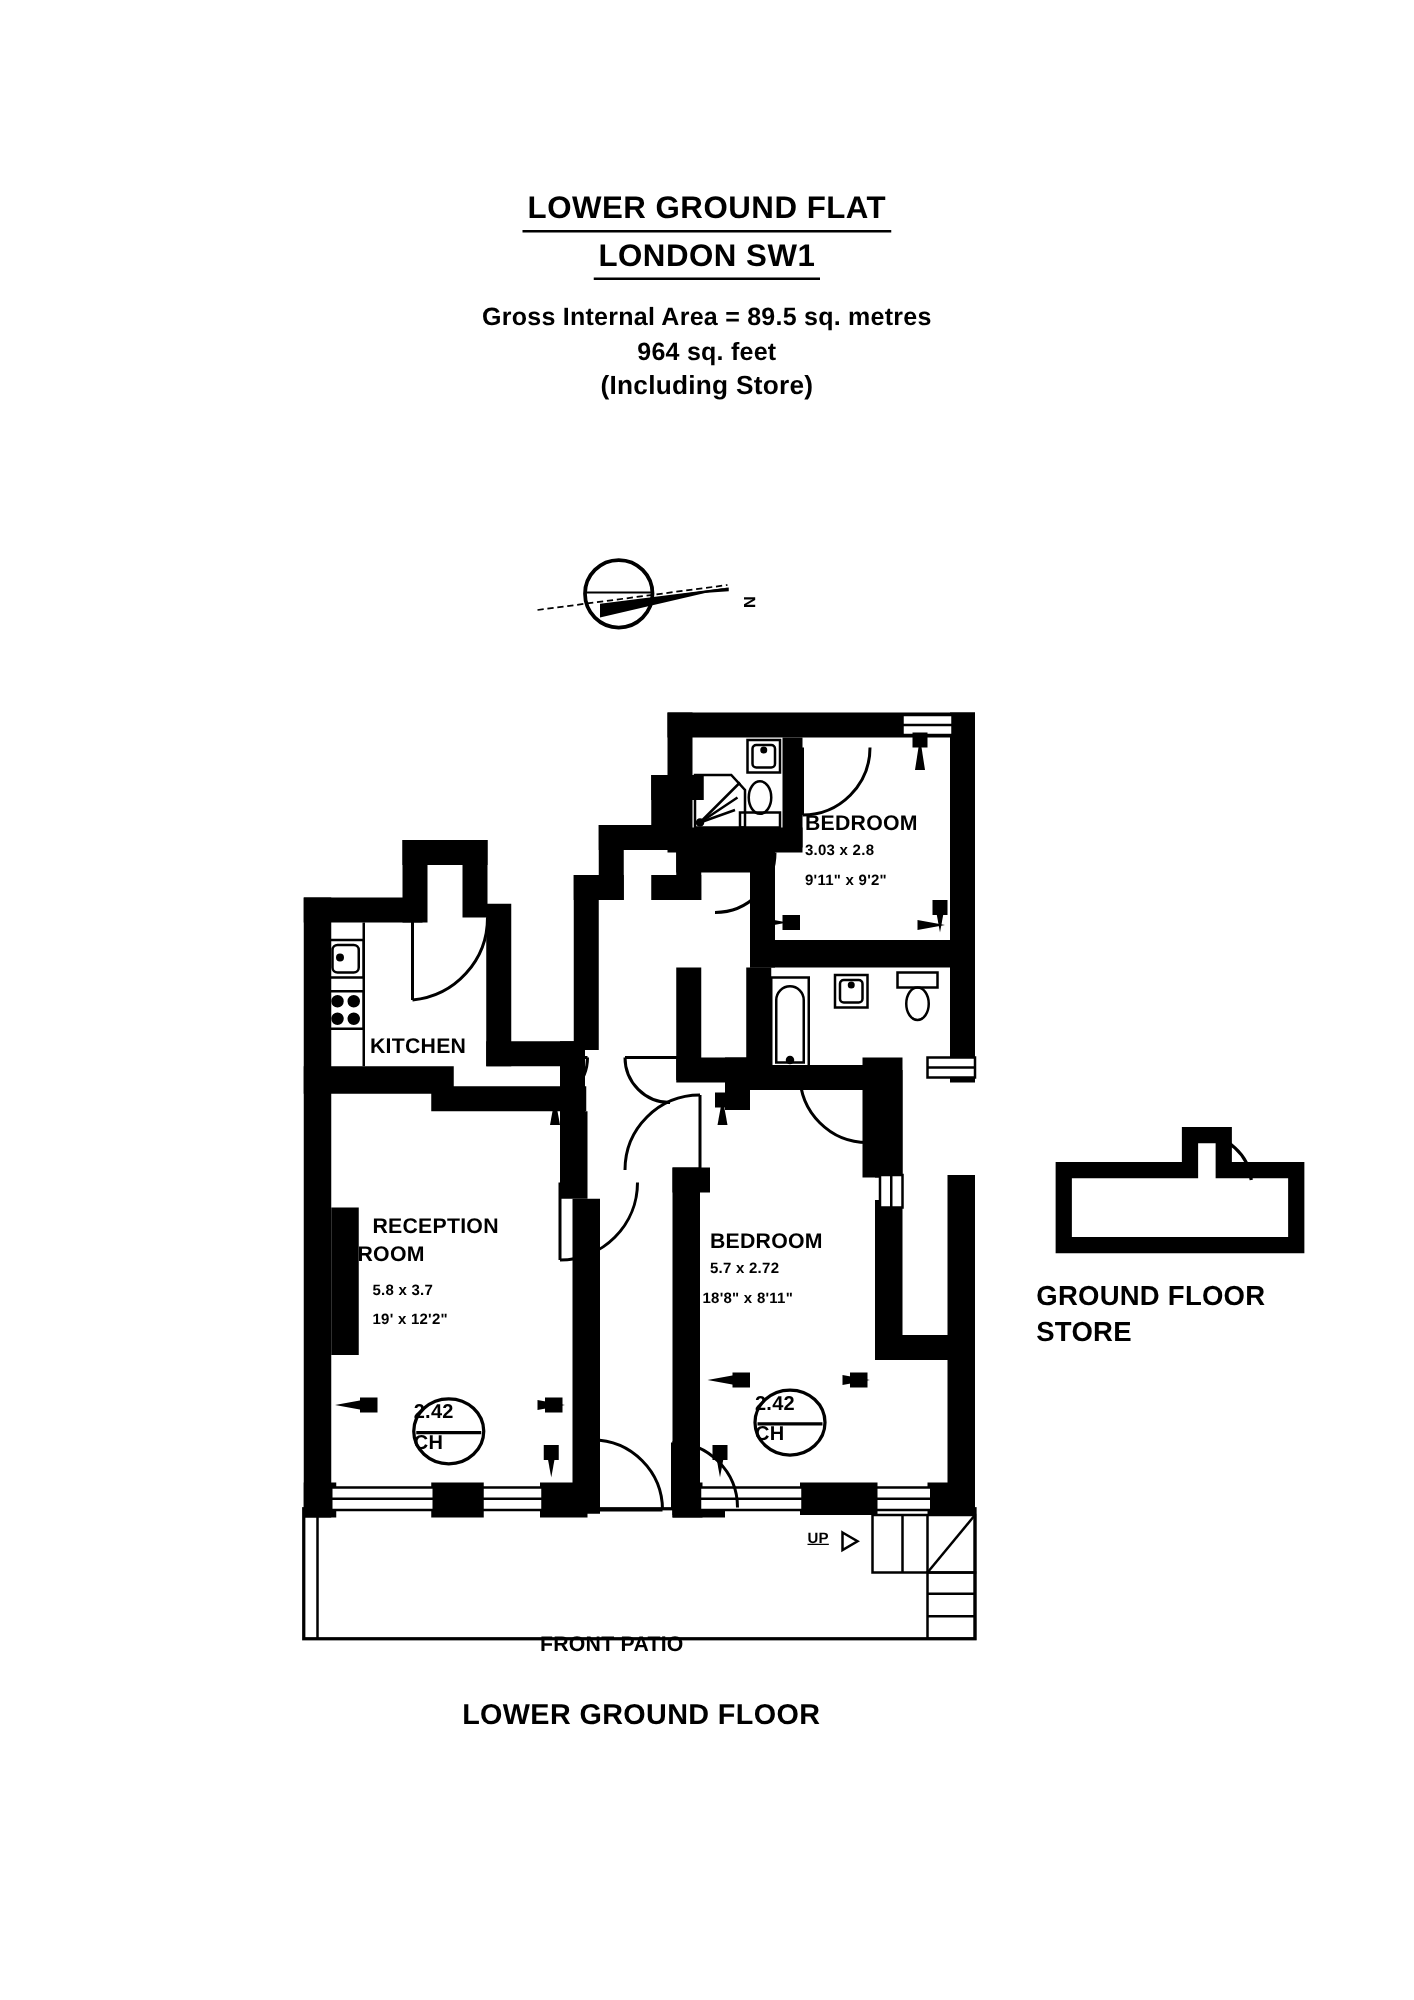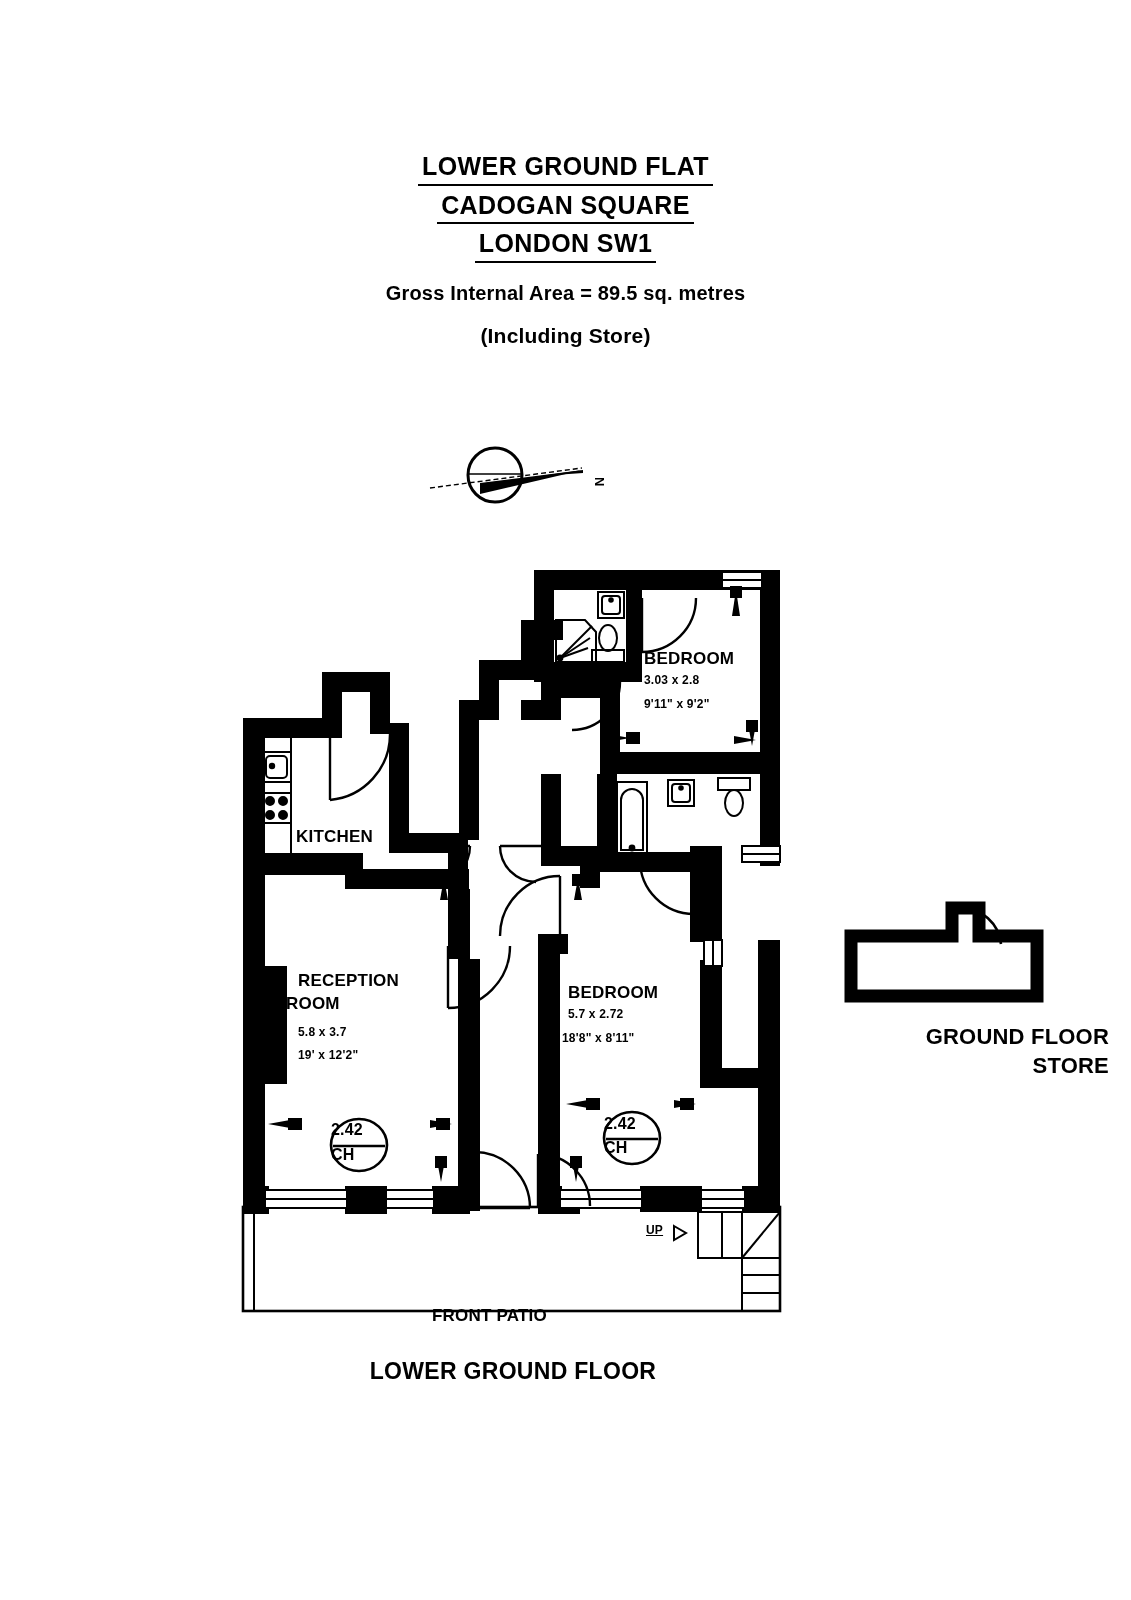"CADOGAN SQUARE" div { html: <div> <span>CADOGAN SQUARE</span> </div> -> none }
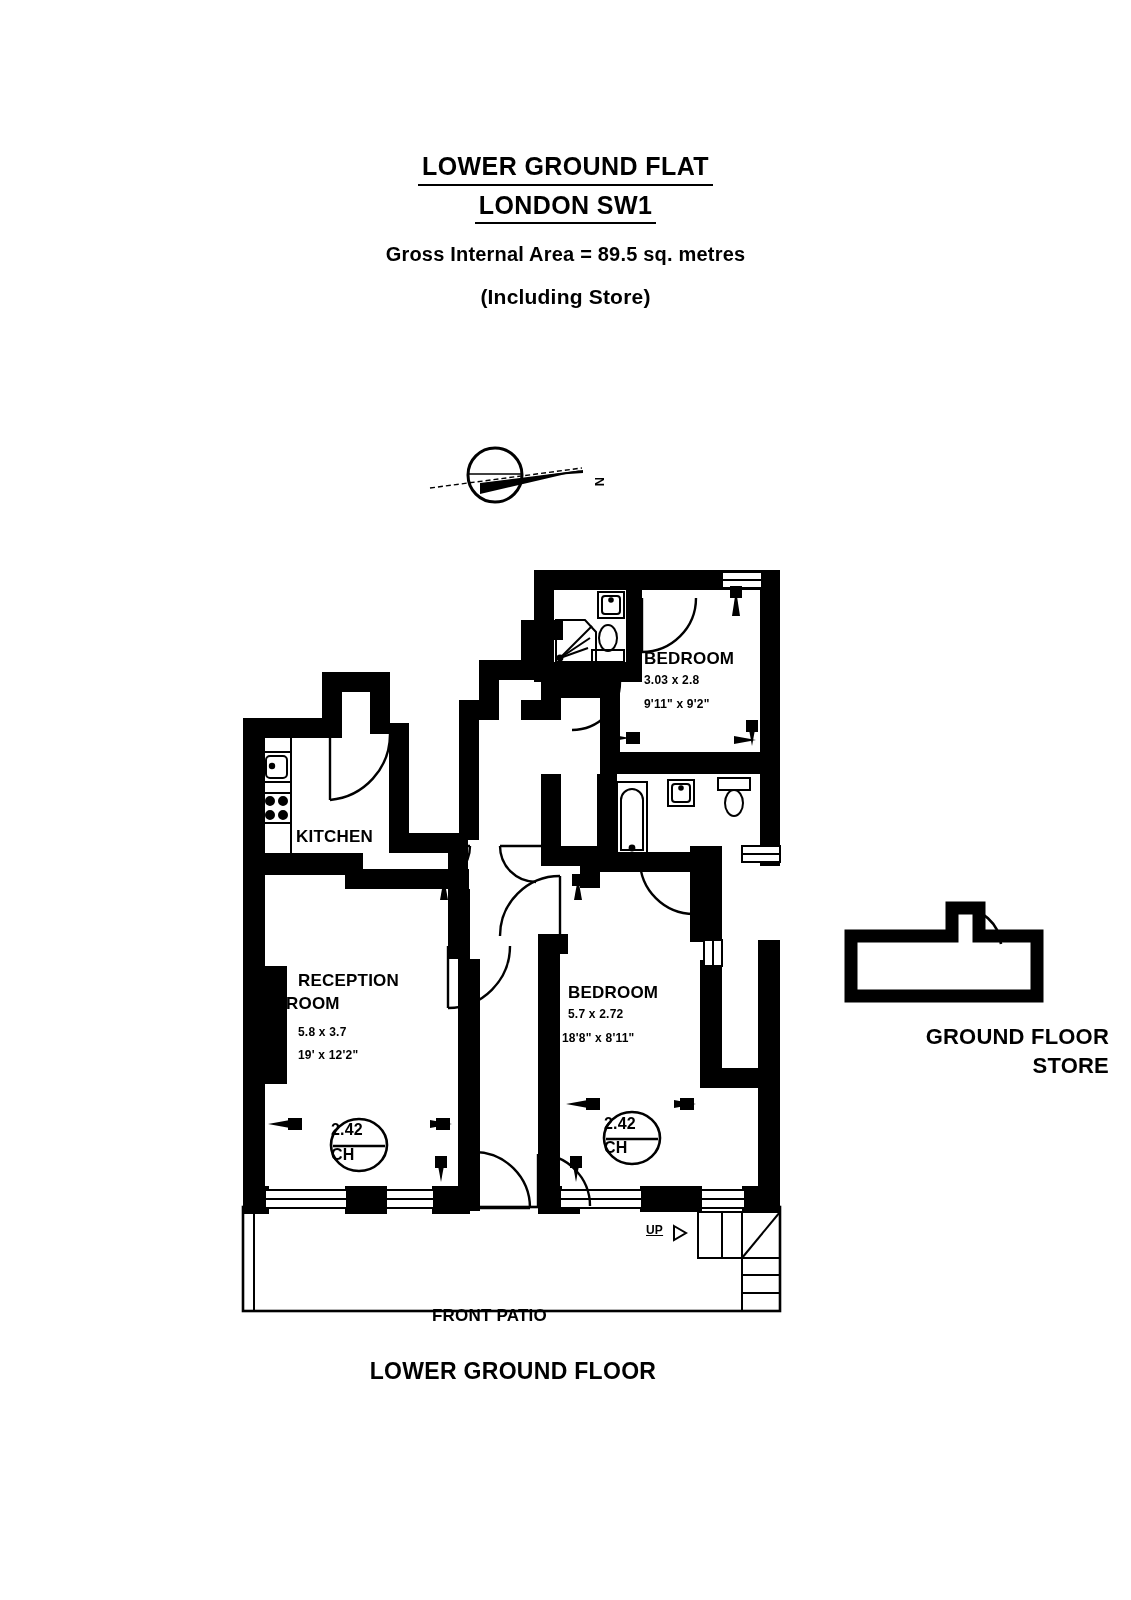"964 sq. feet" div.area-line { html: none -> <div>964 sq. feet</div> }
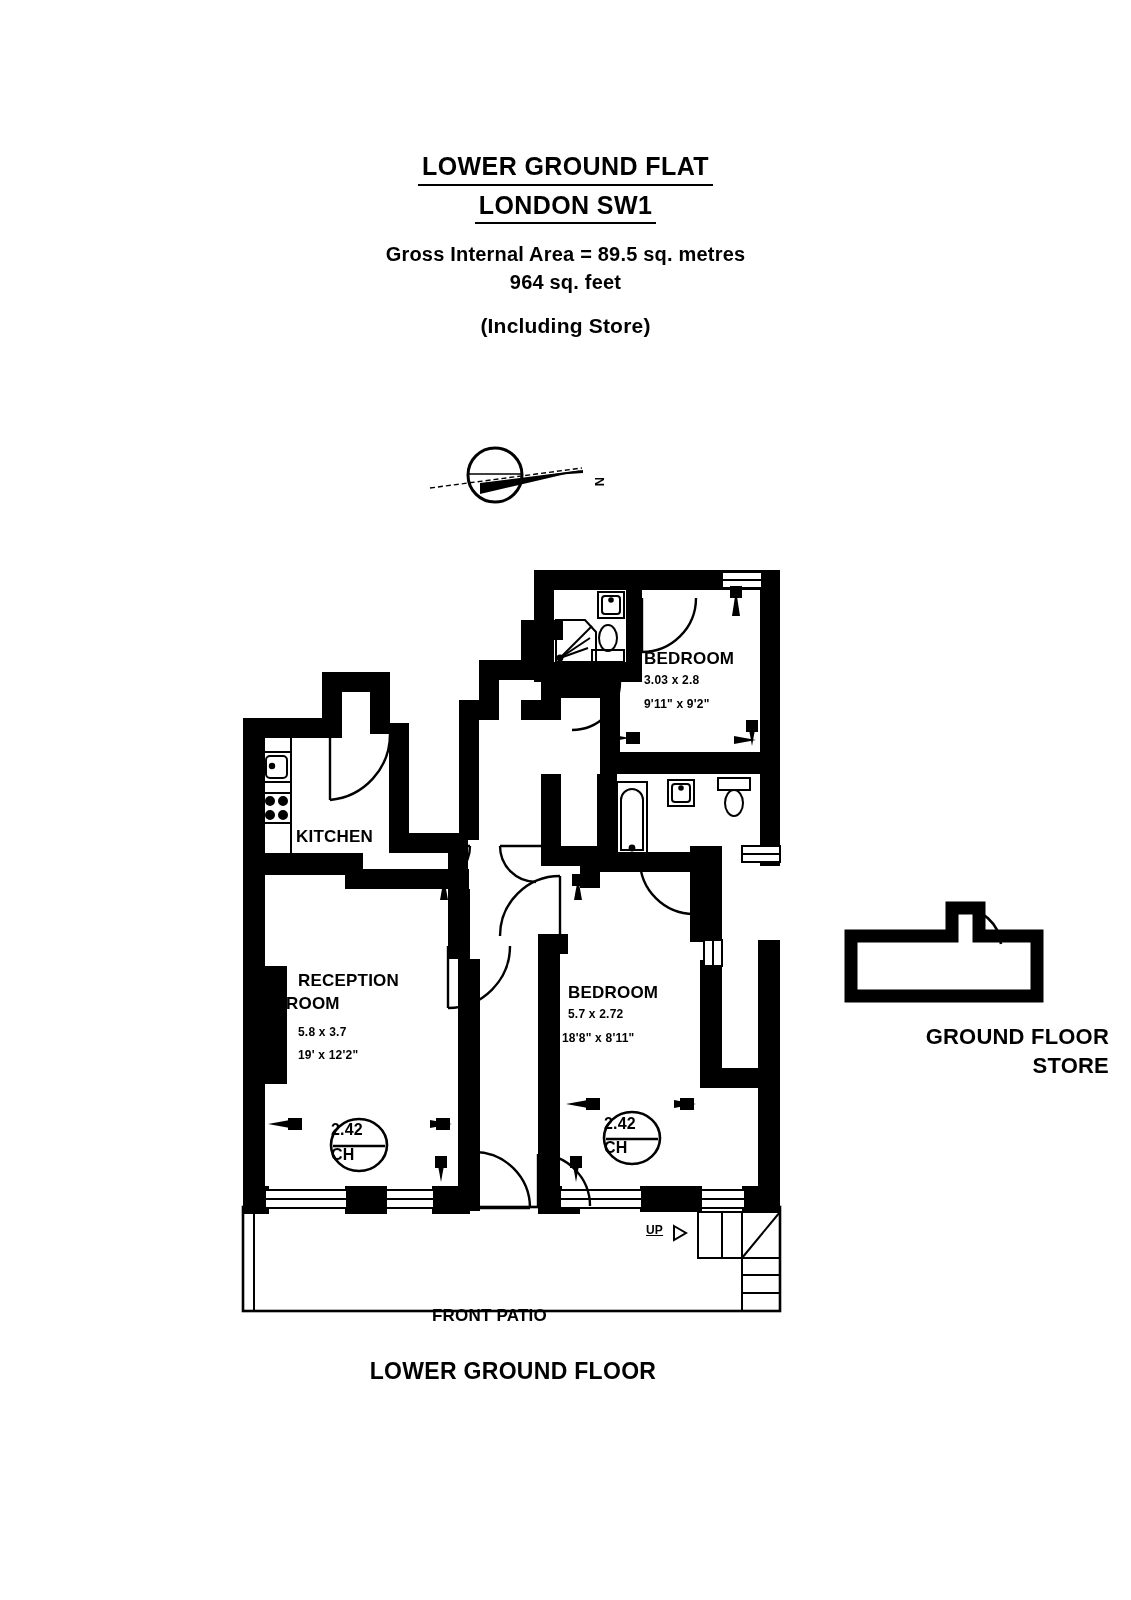"(Including Store)" .incl-line { margin-top: 17px -> none }
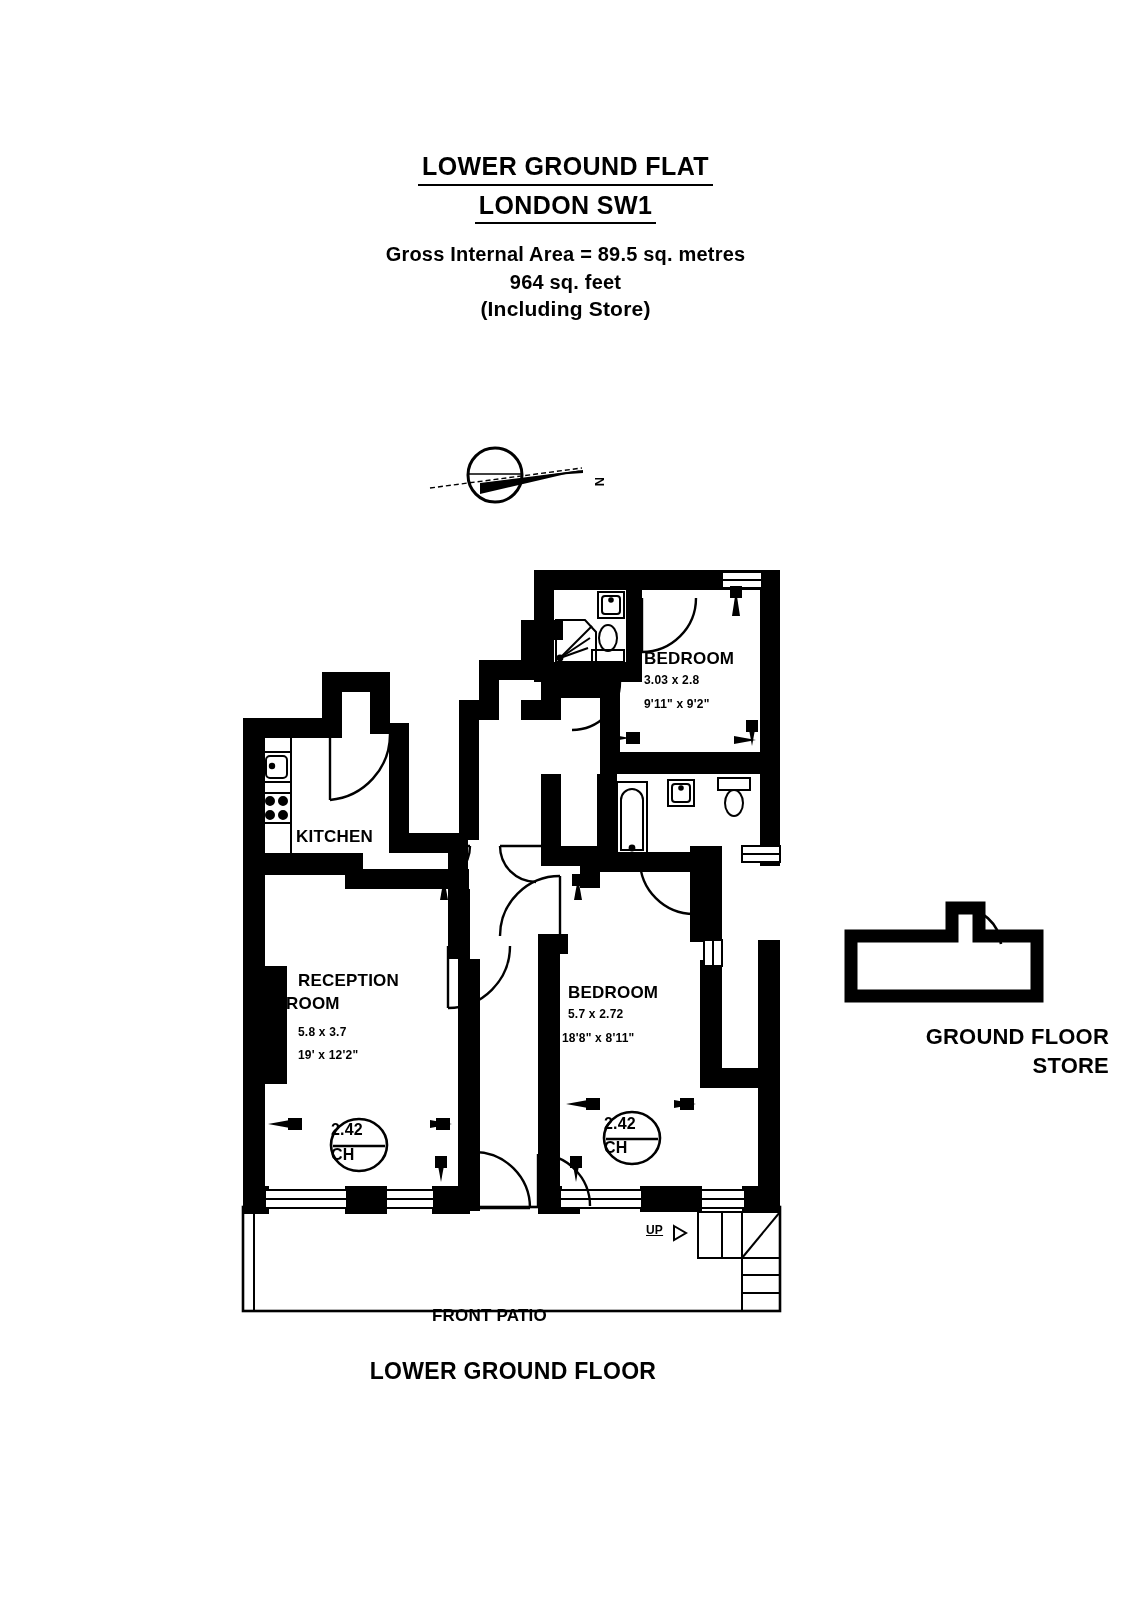"GROUND FLOOR" .store-caption { text-align: right -> left }
